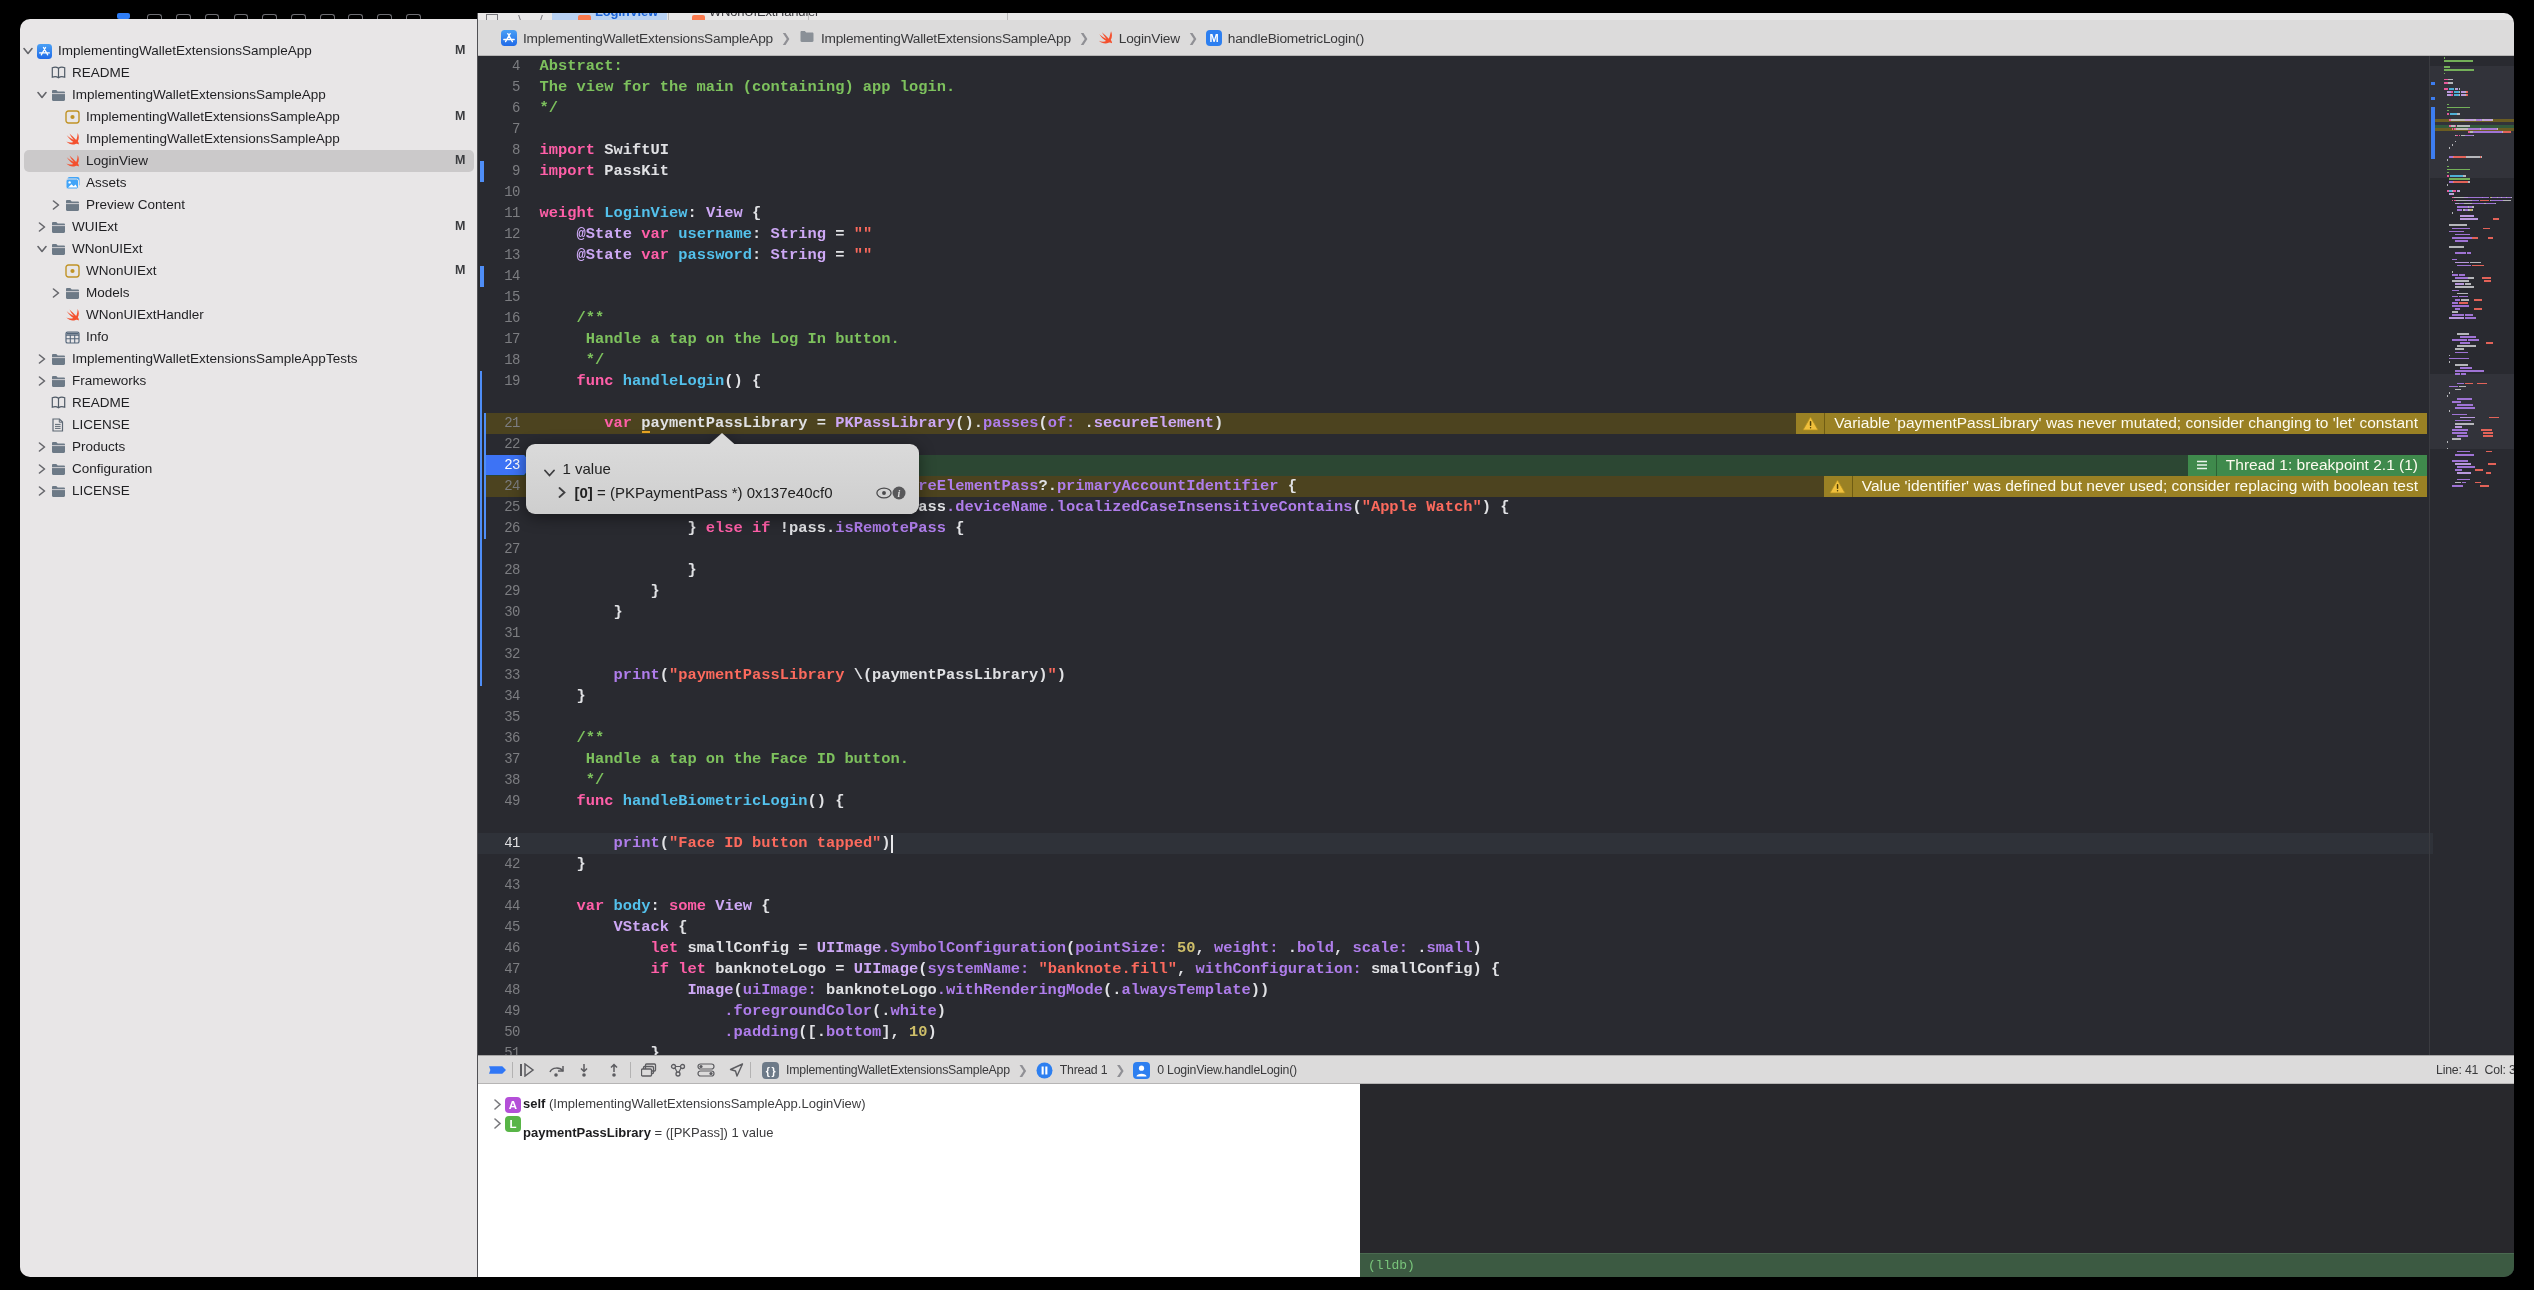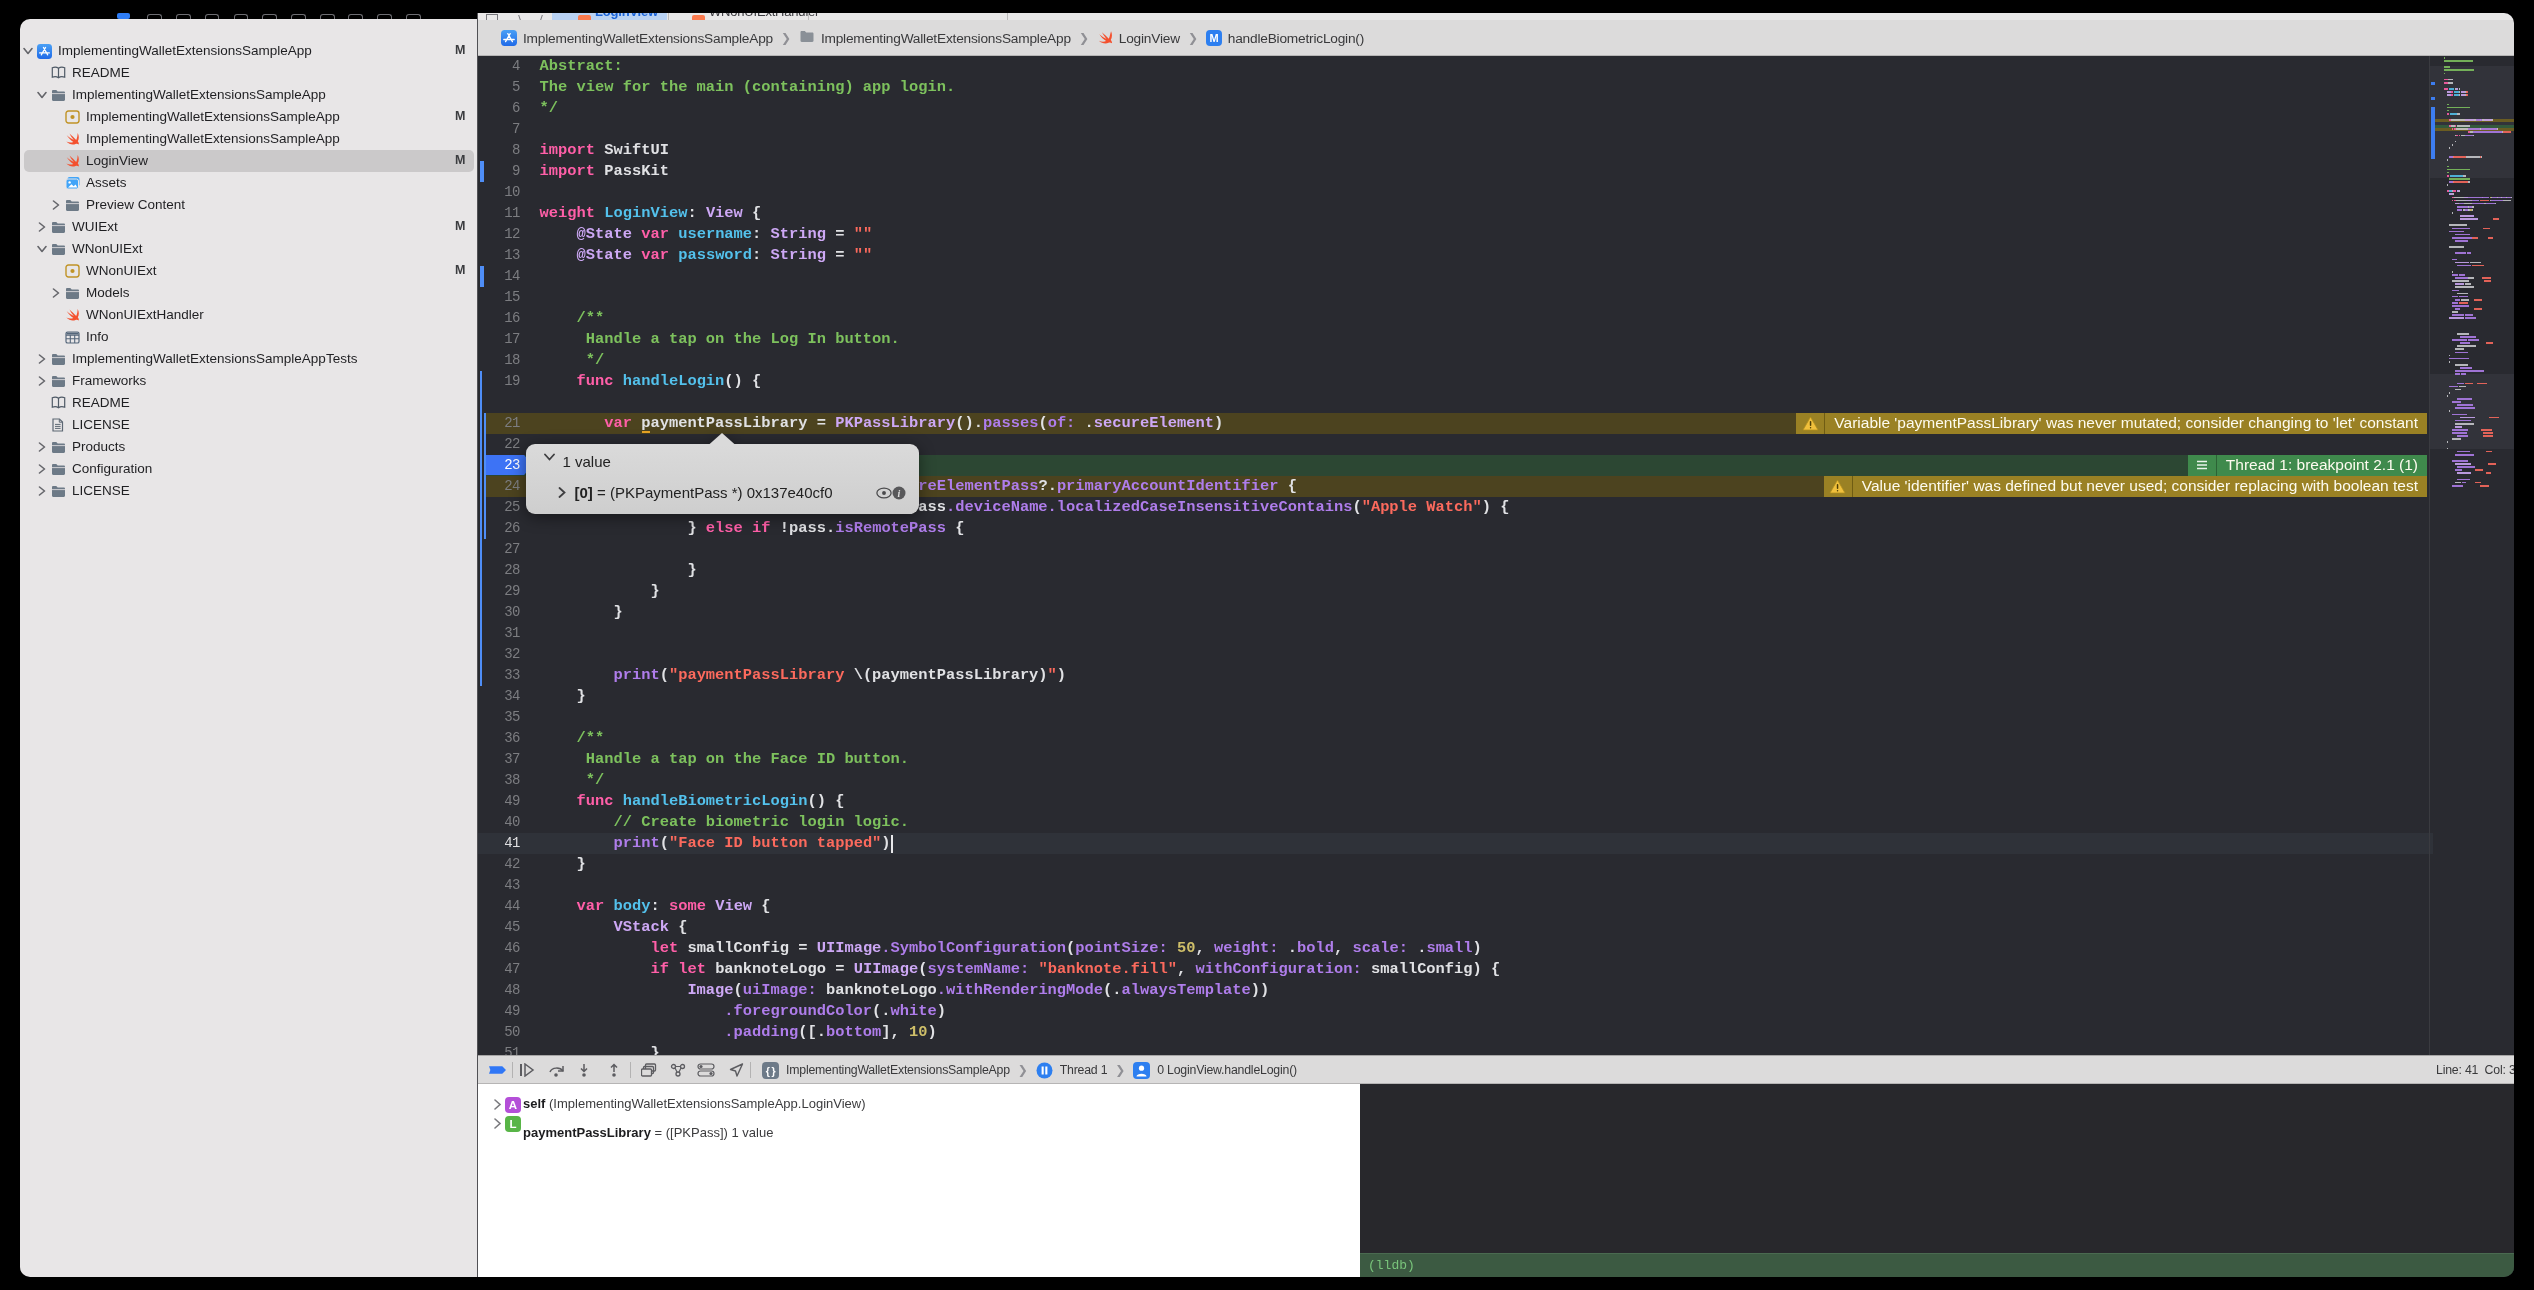"1 value" div { align-items: flex-start -> flex-end }
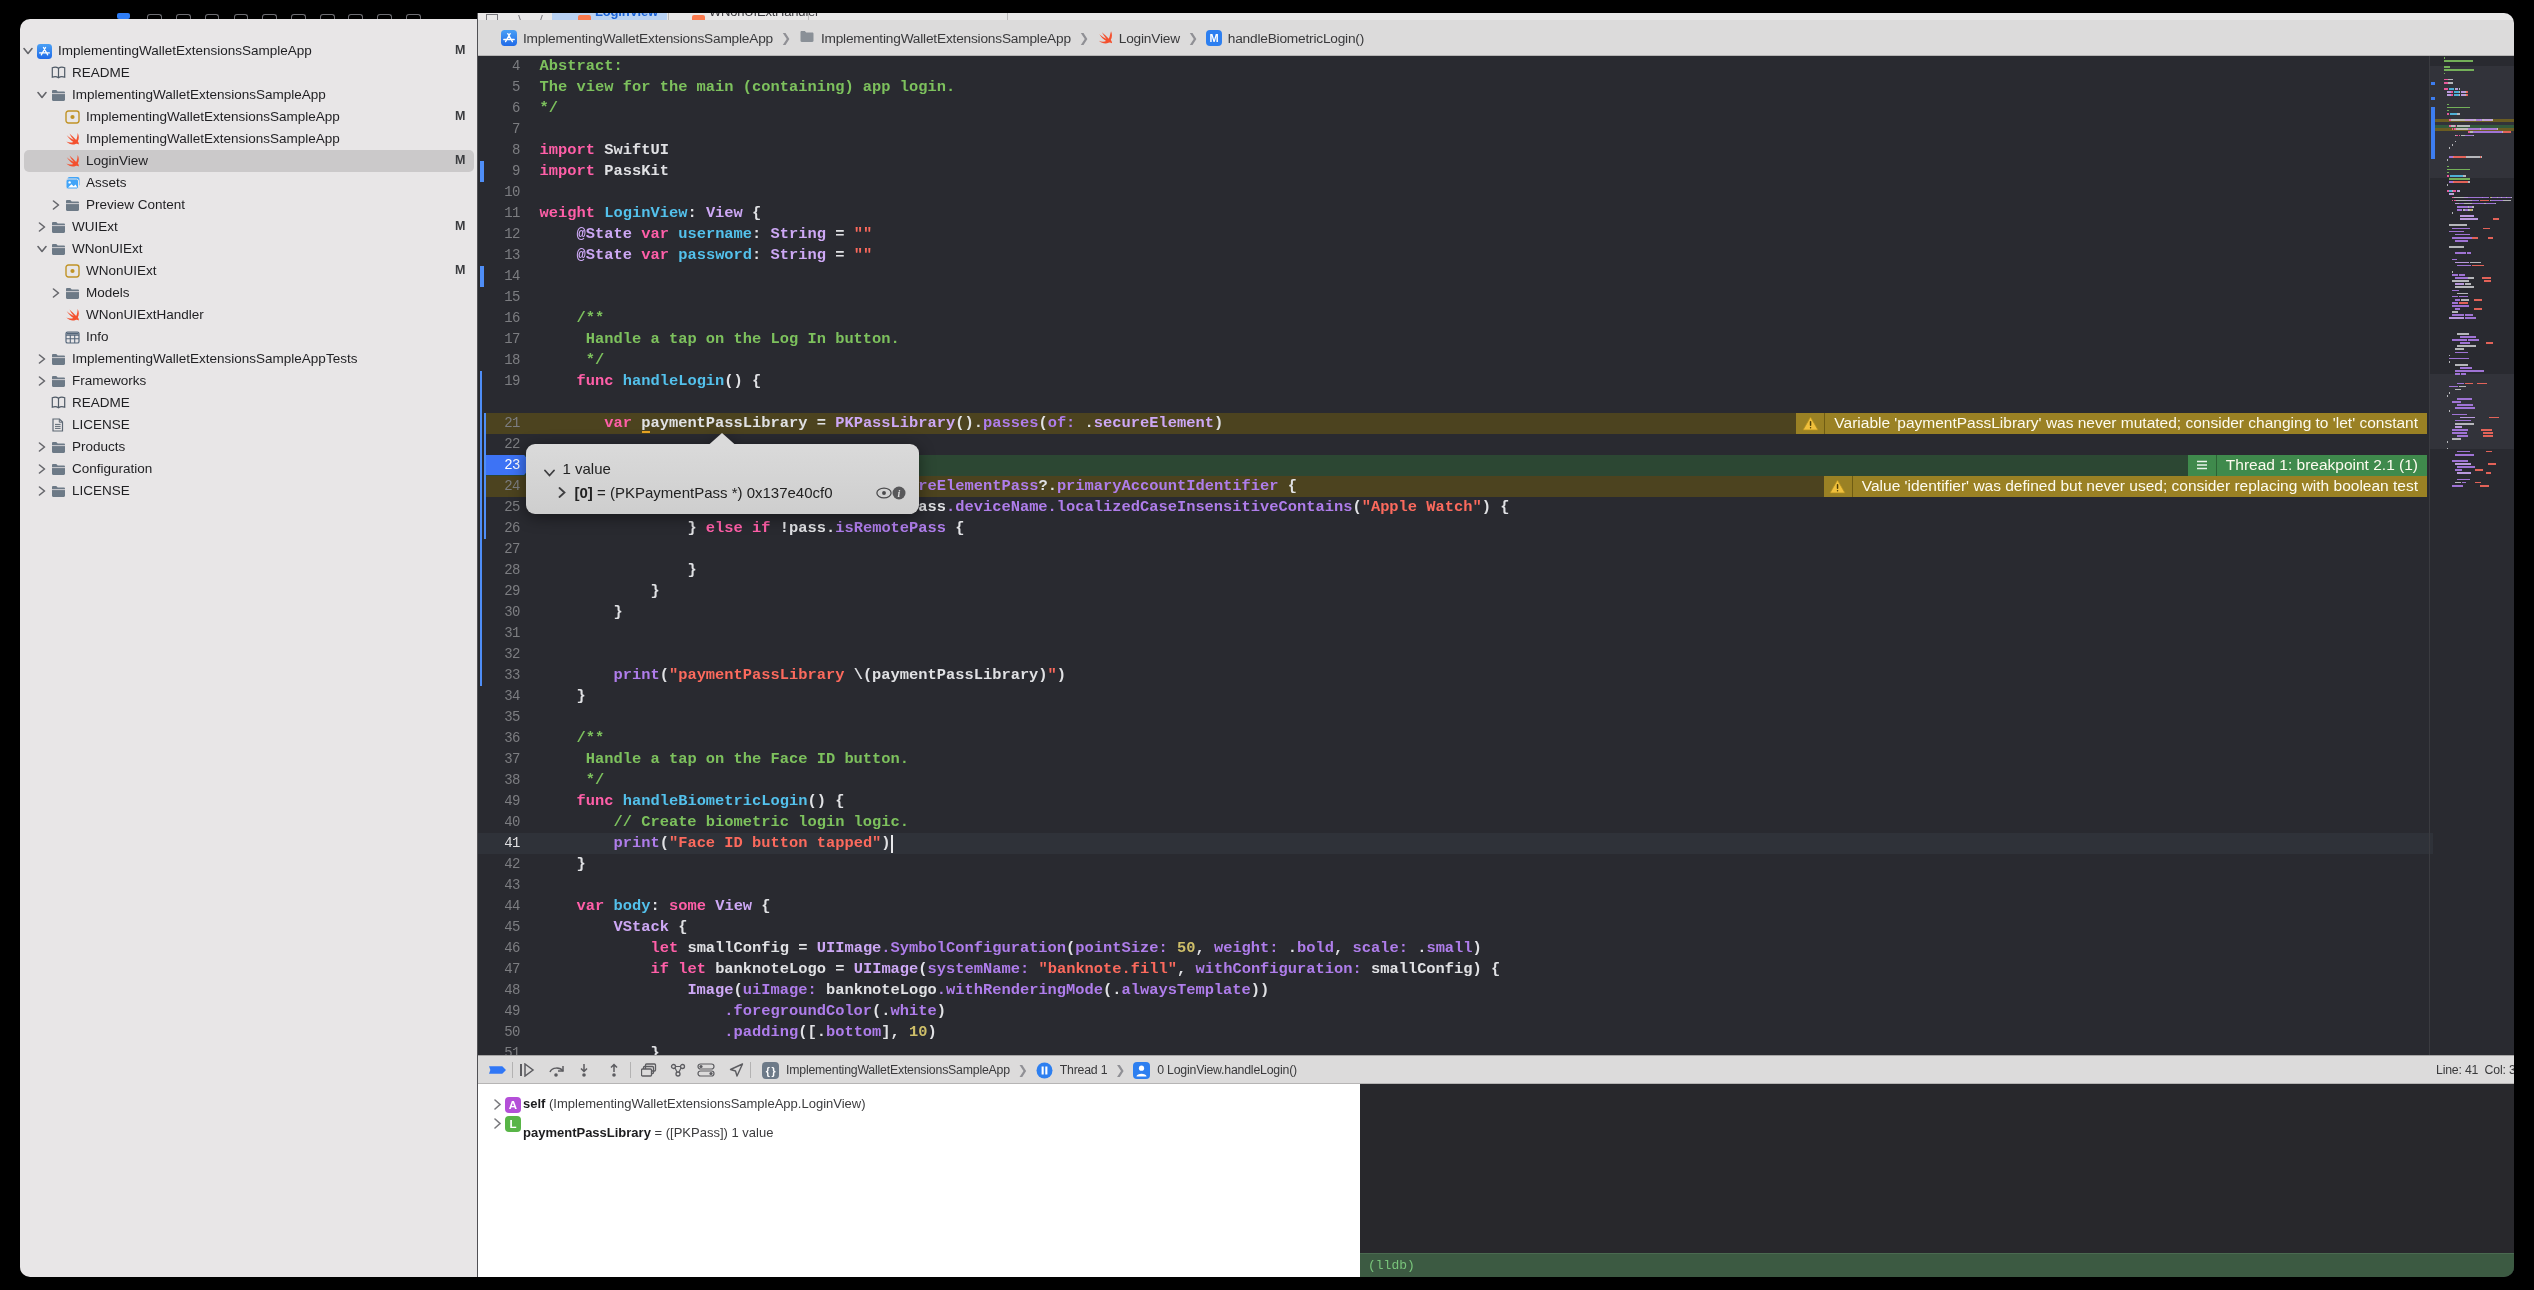"40" div.cl { html: <div><b>40</b><span><i> </i><i>// Create biometric login logic.</i></span></div> -> none }
